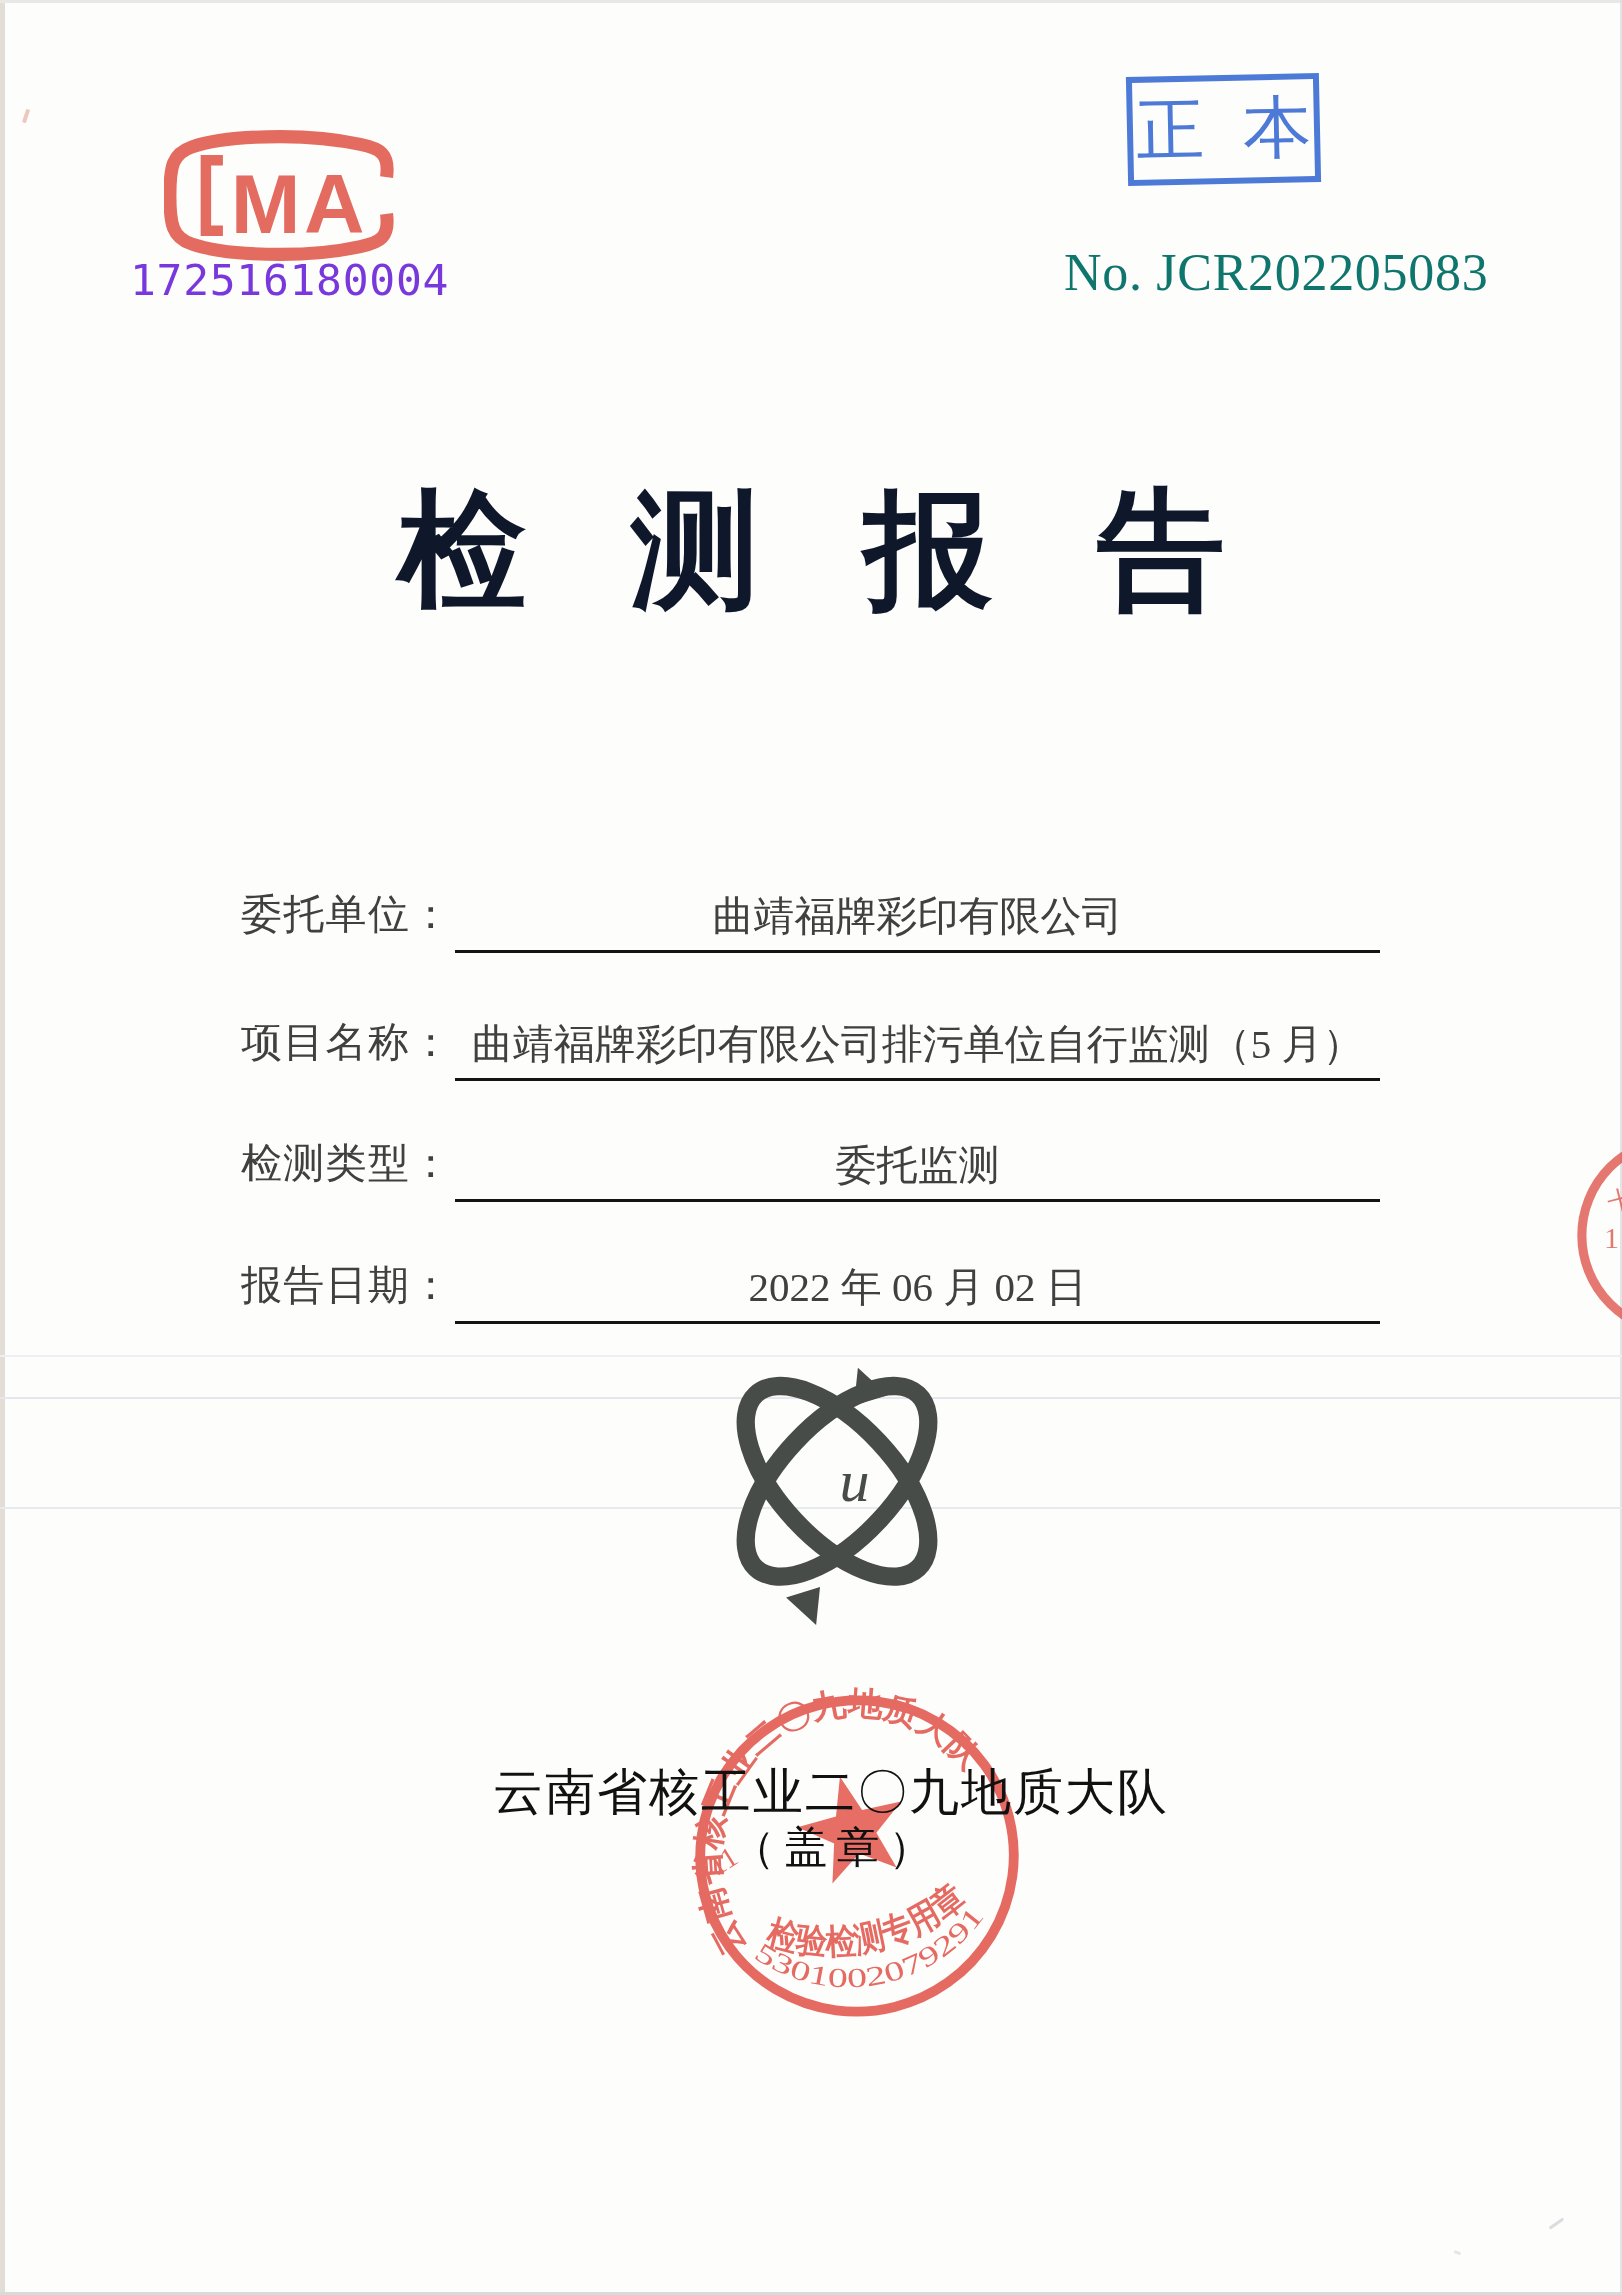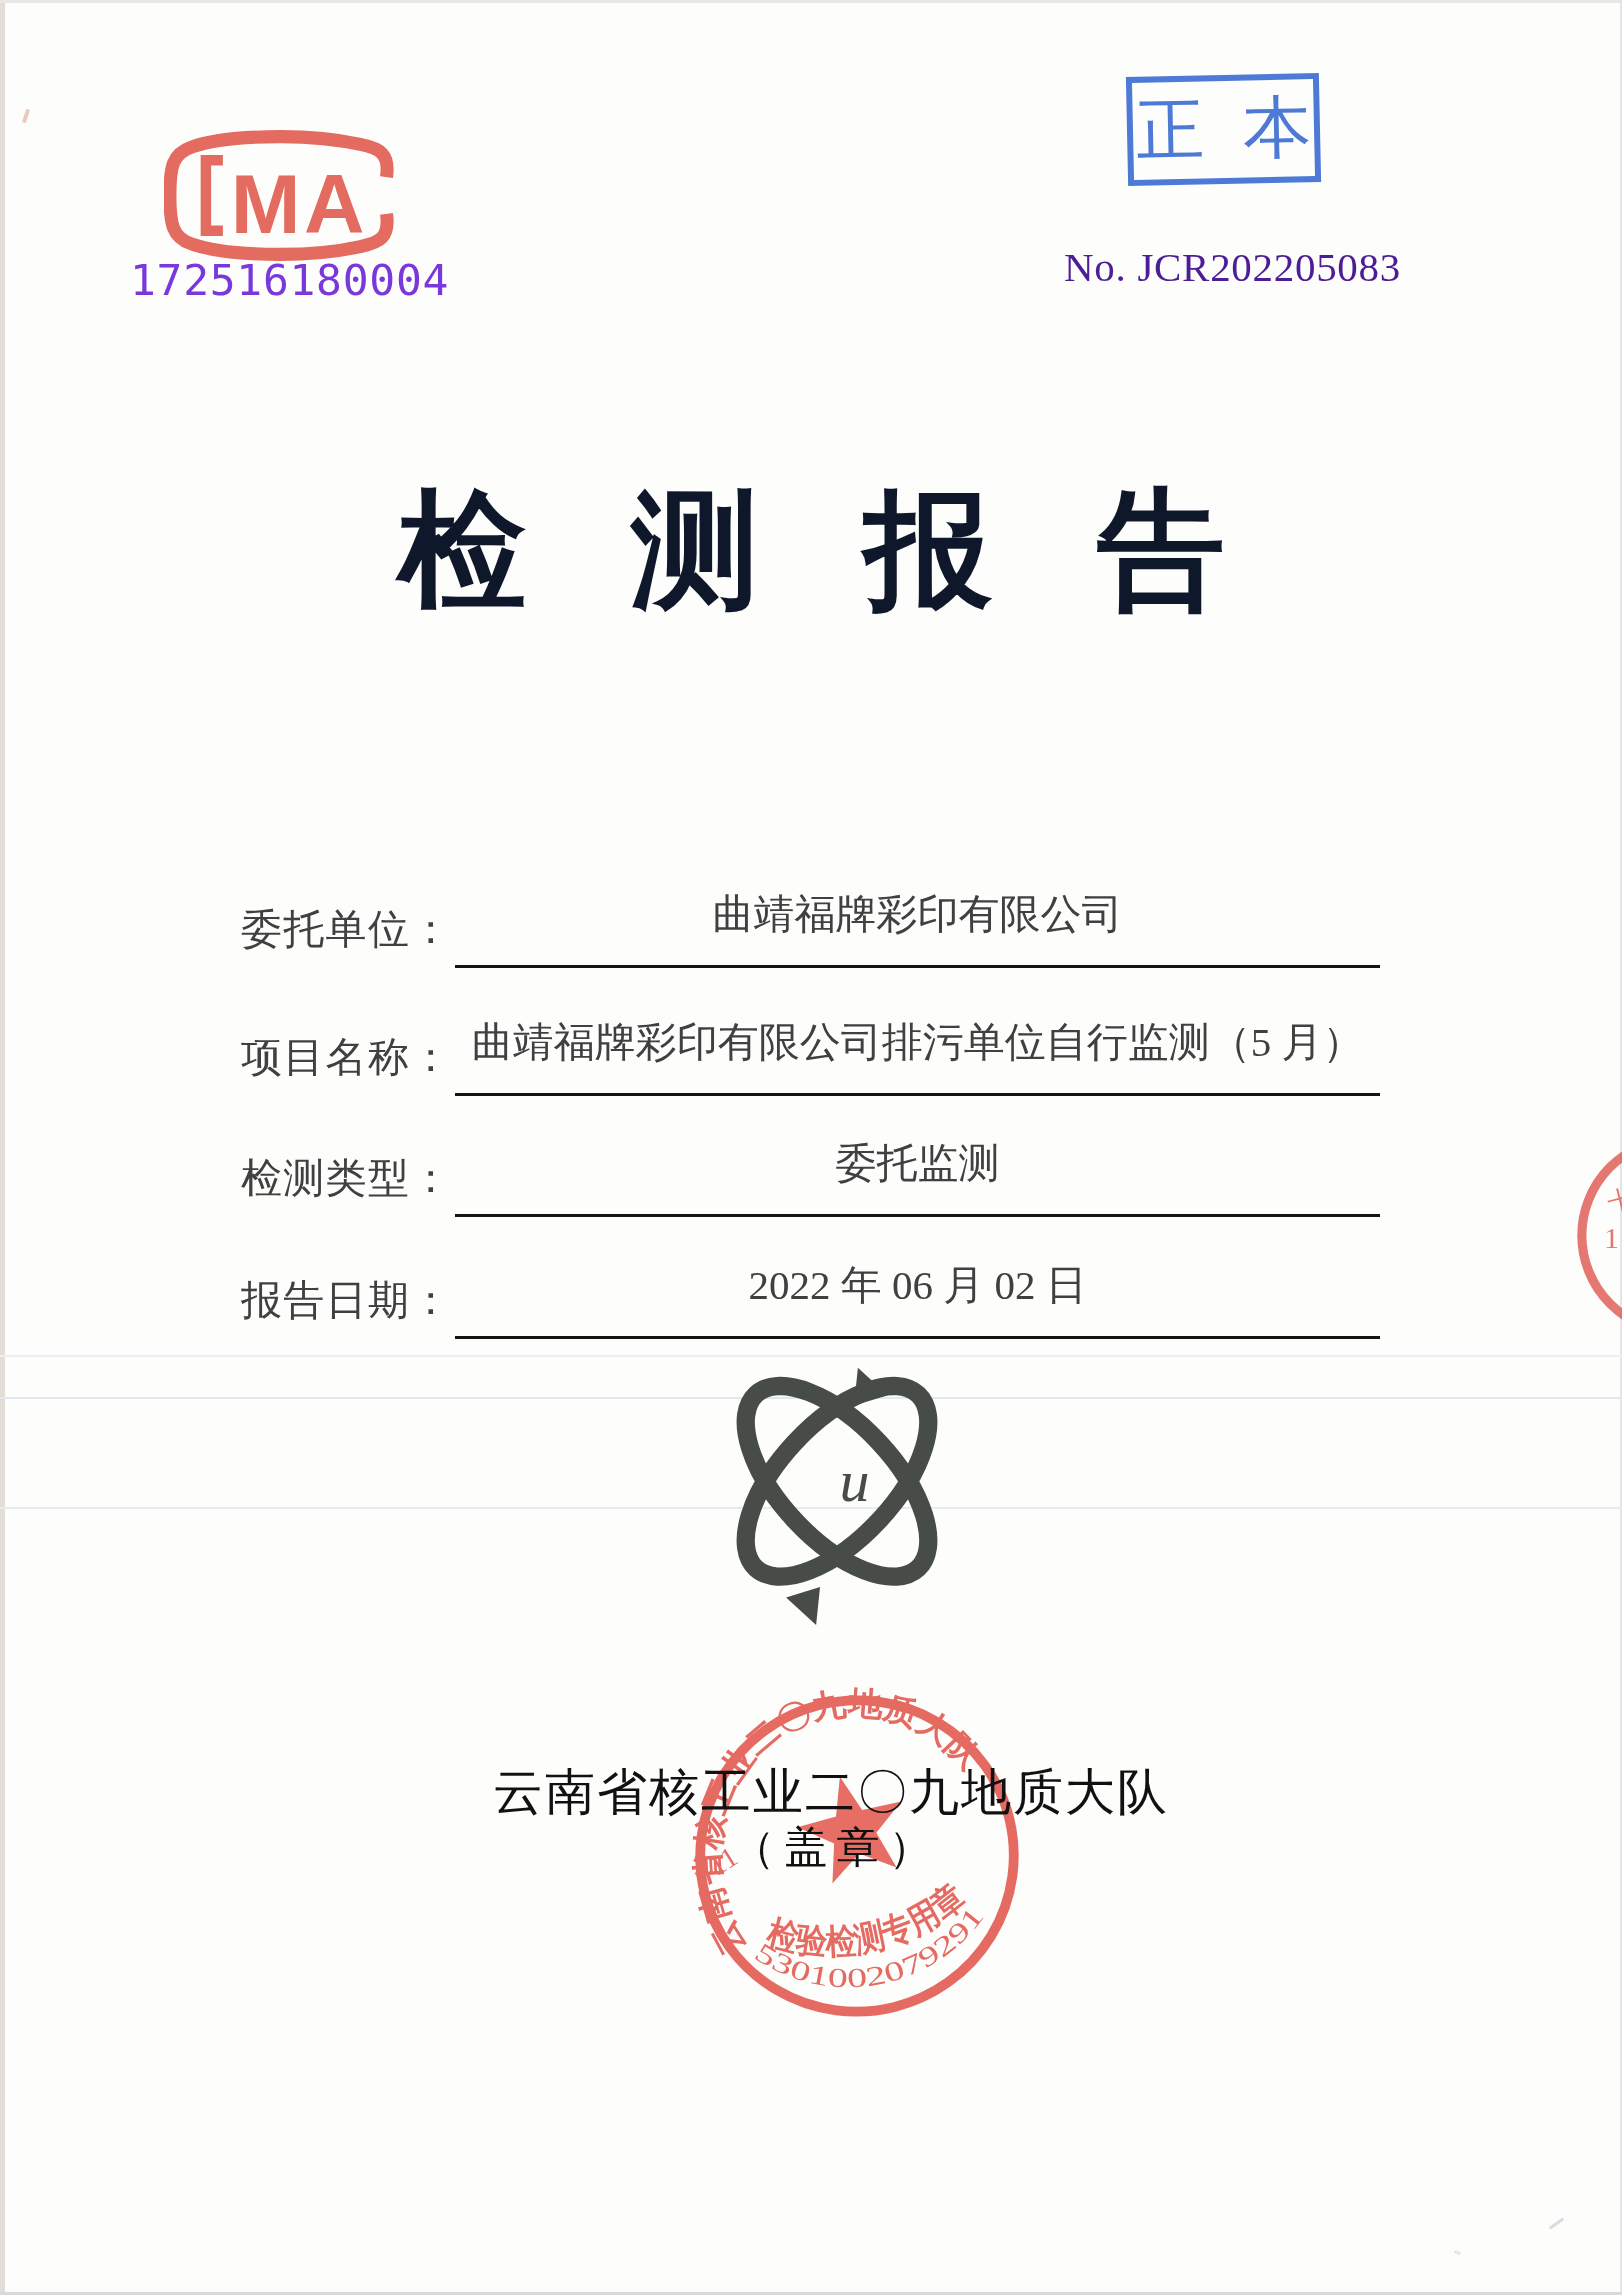"No. JCR202205083" .report-no { color: #4c1d95 -> #0f766e; font-size: 41px -> 52px }
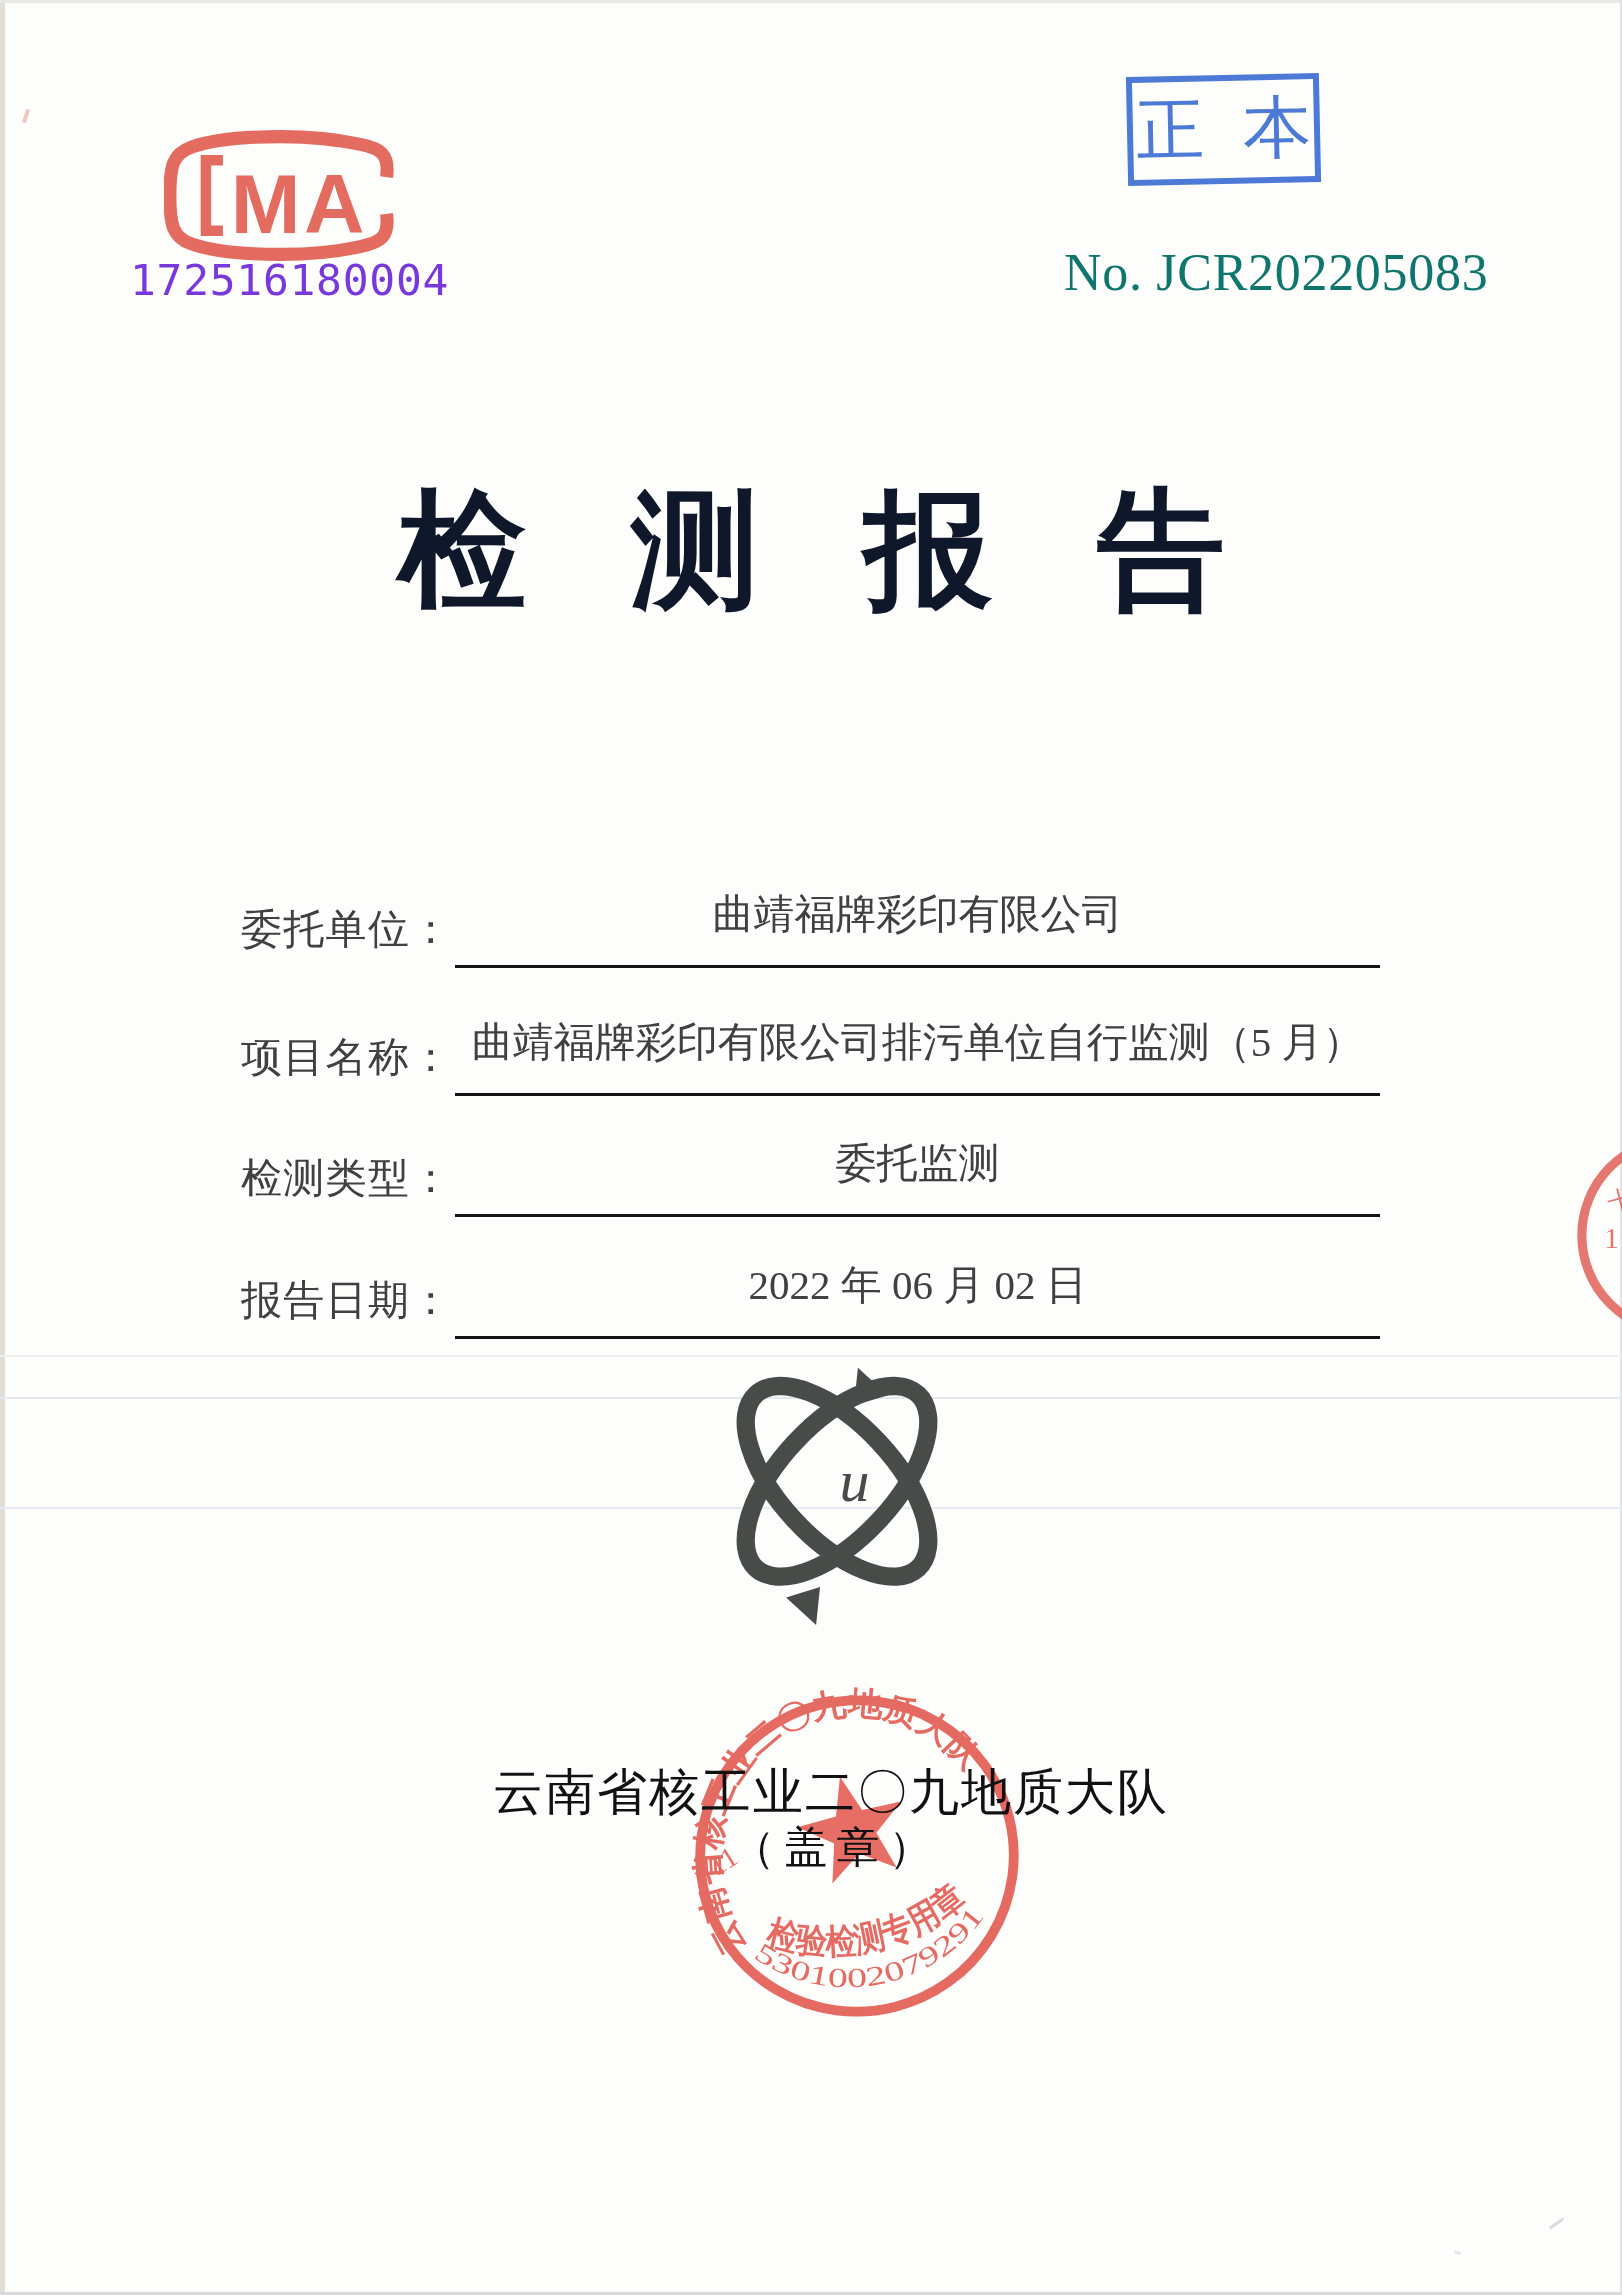"曲靖福牌彩印有限公司" .field-value { padding-bottom: 23px -> 6px }
